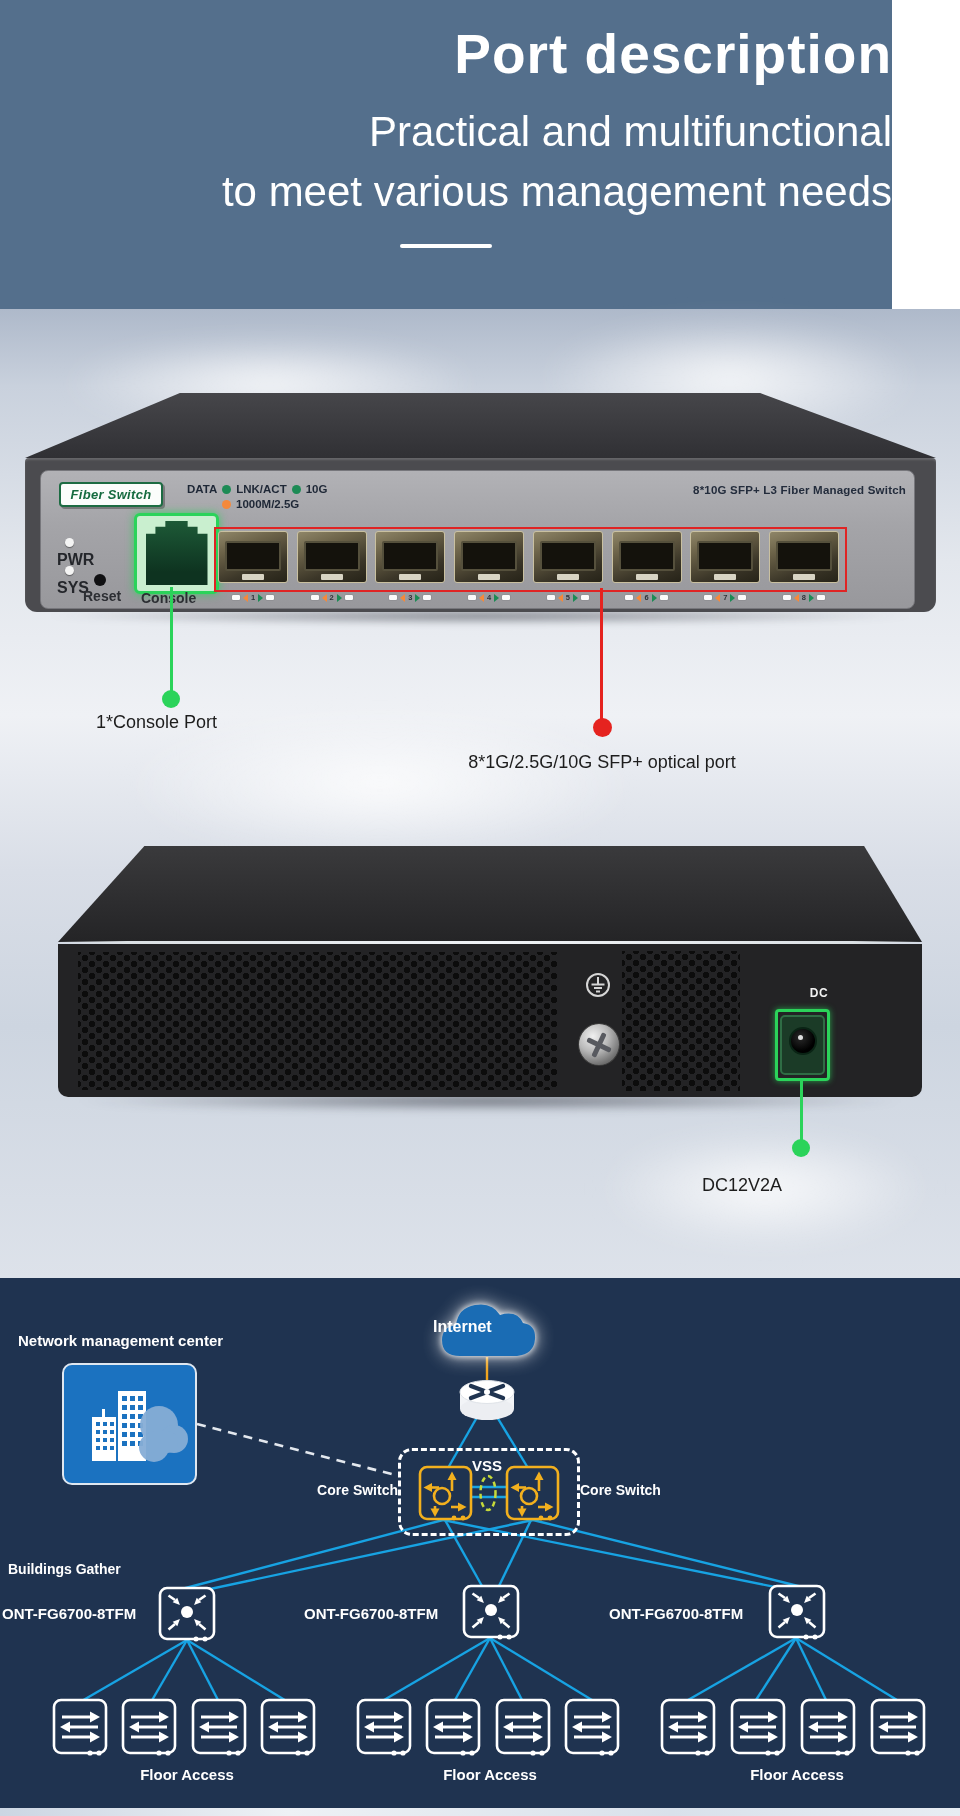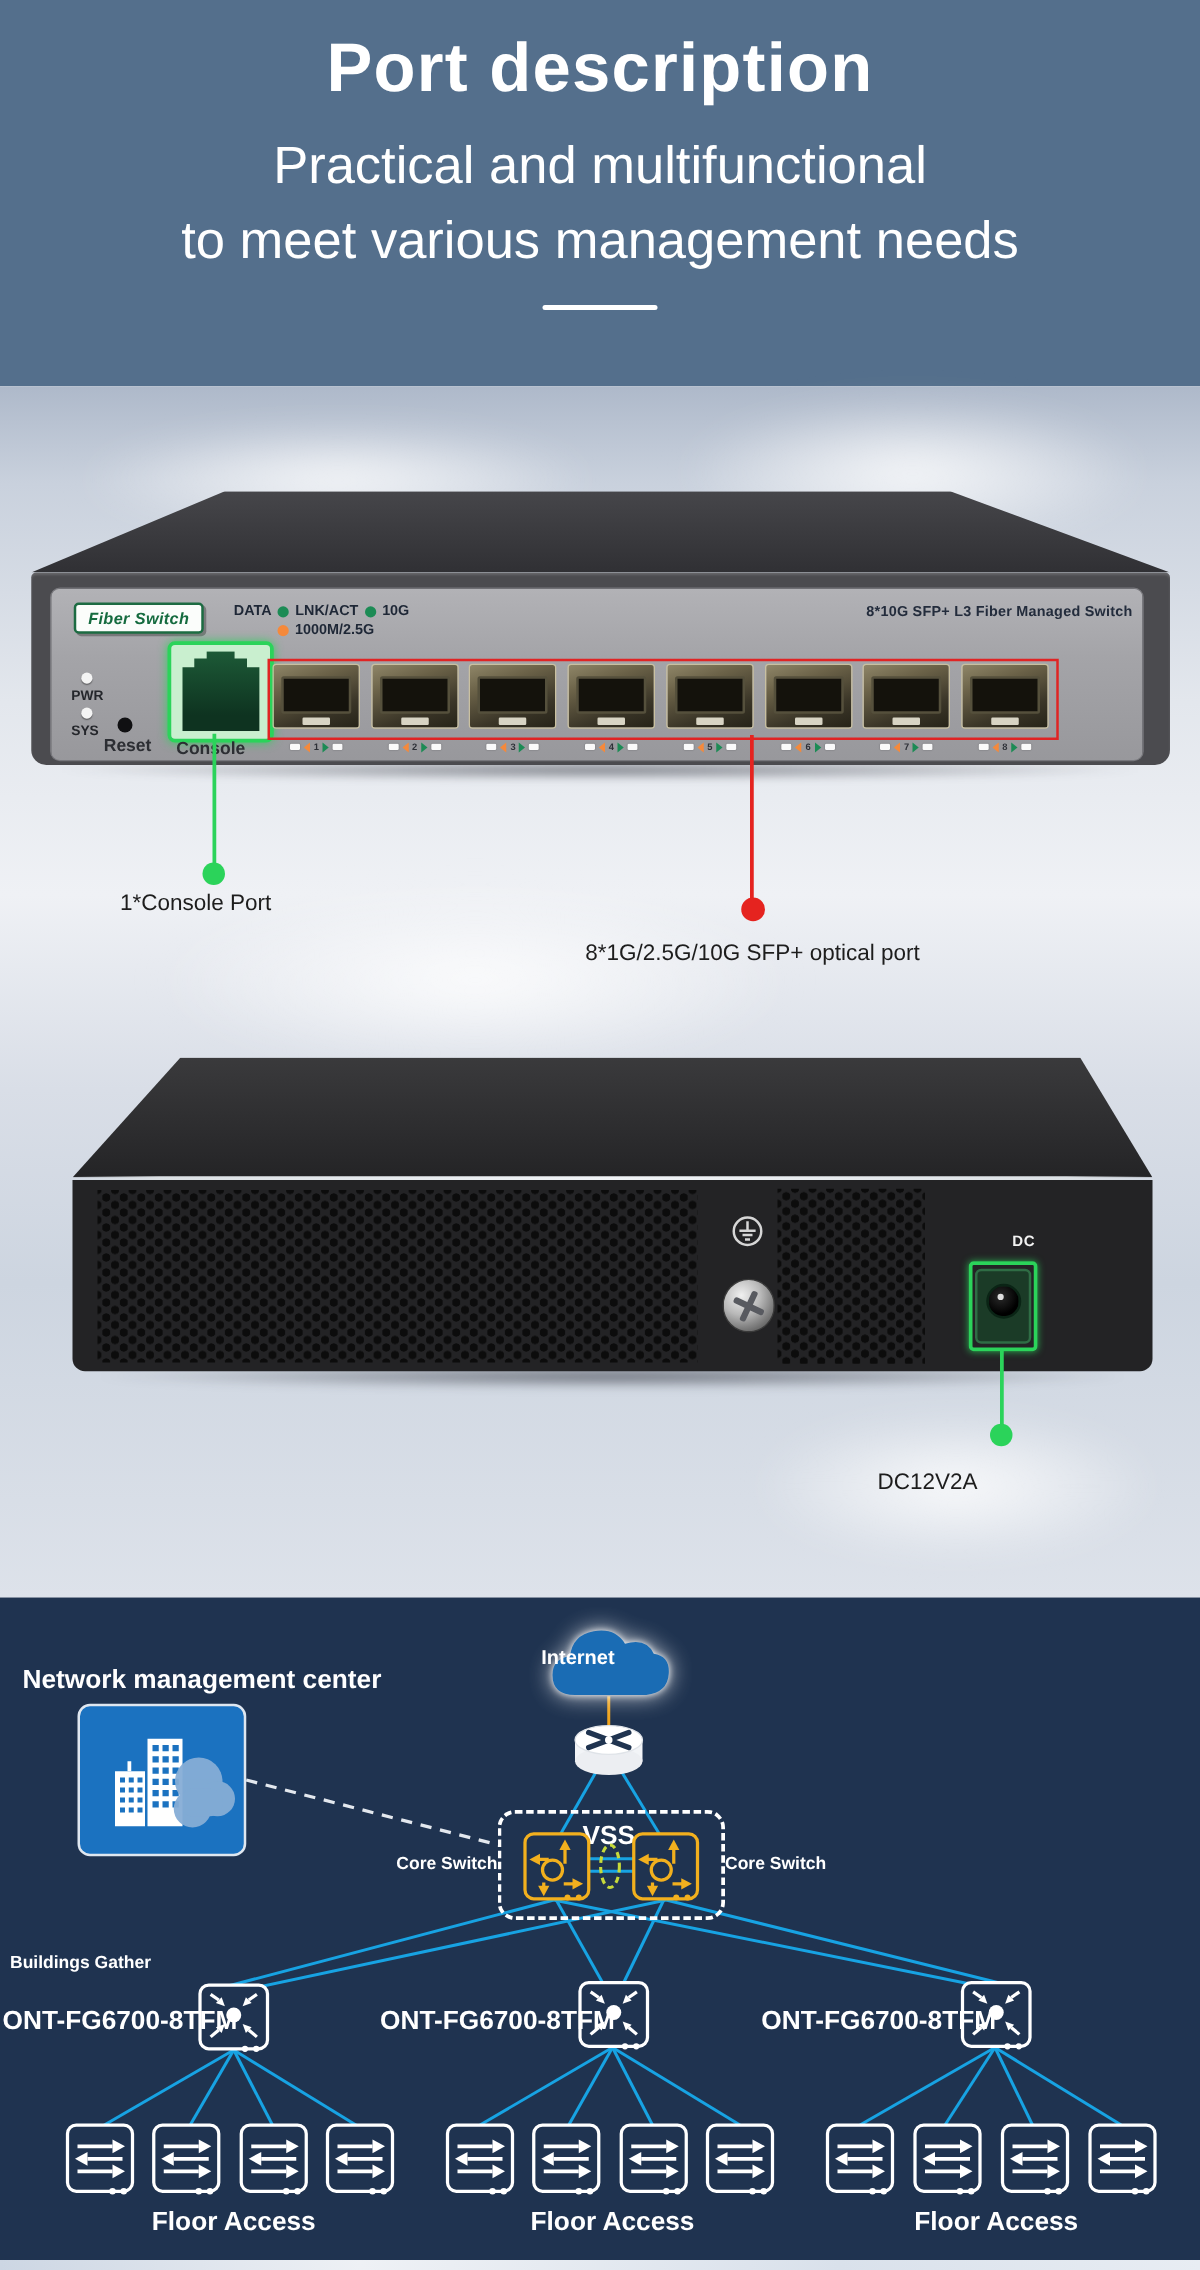"Port description" .header { text-align: center -> right; width: 960px -> 892px }
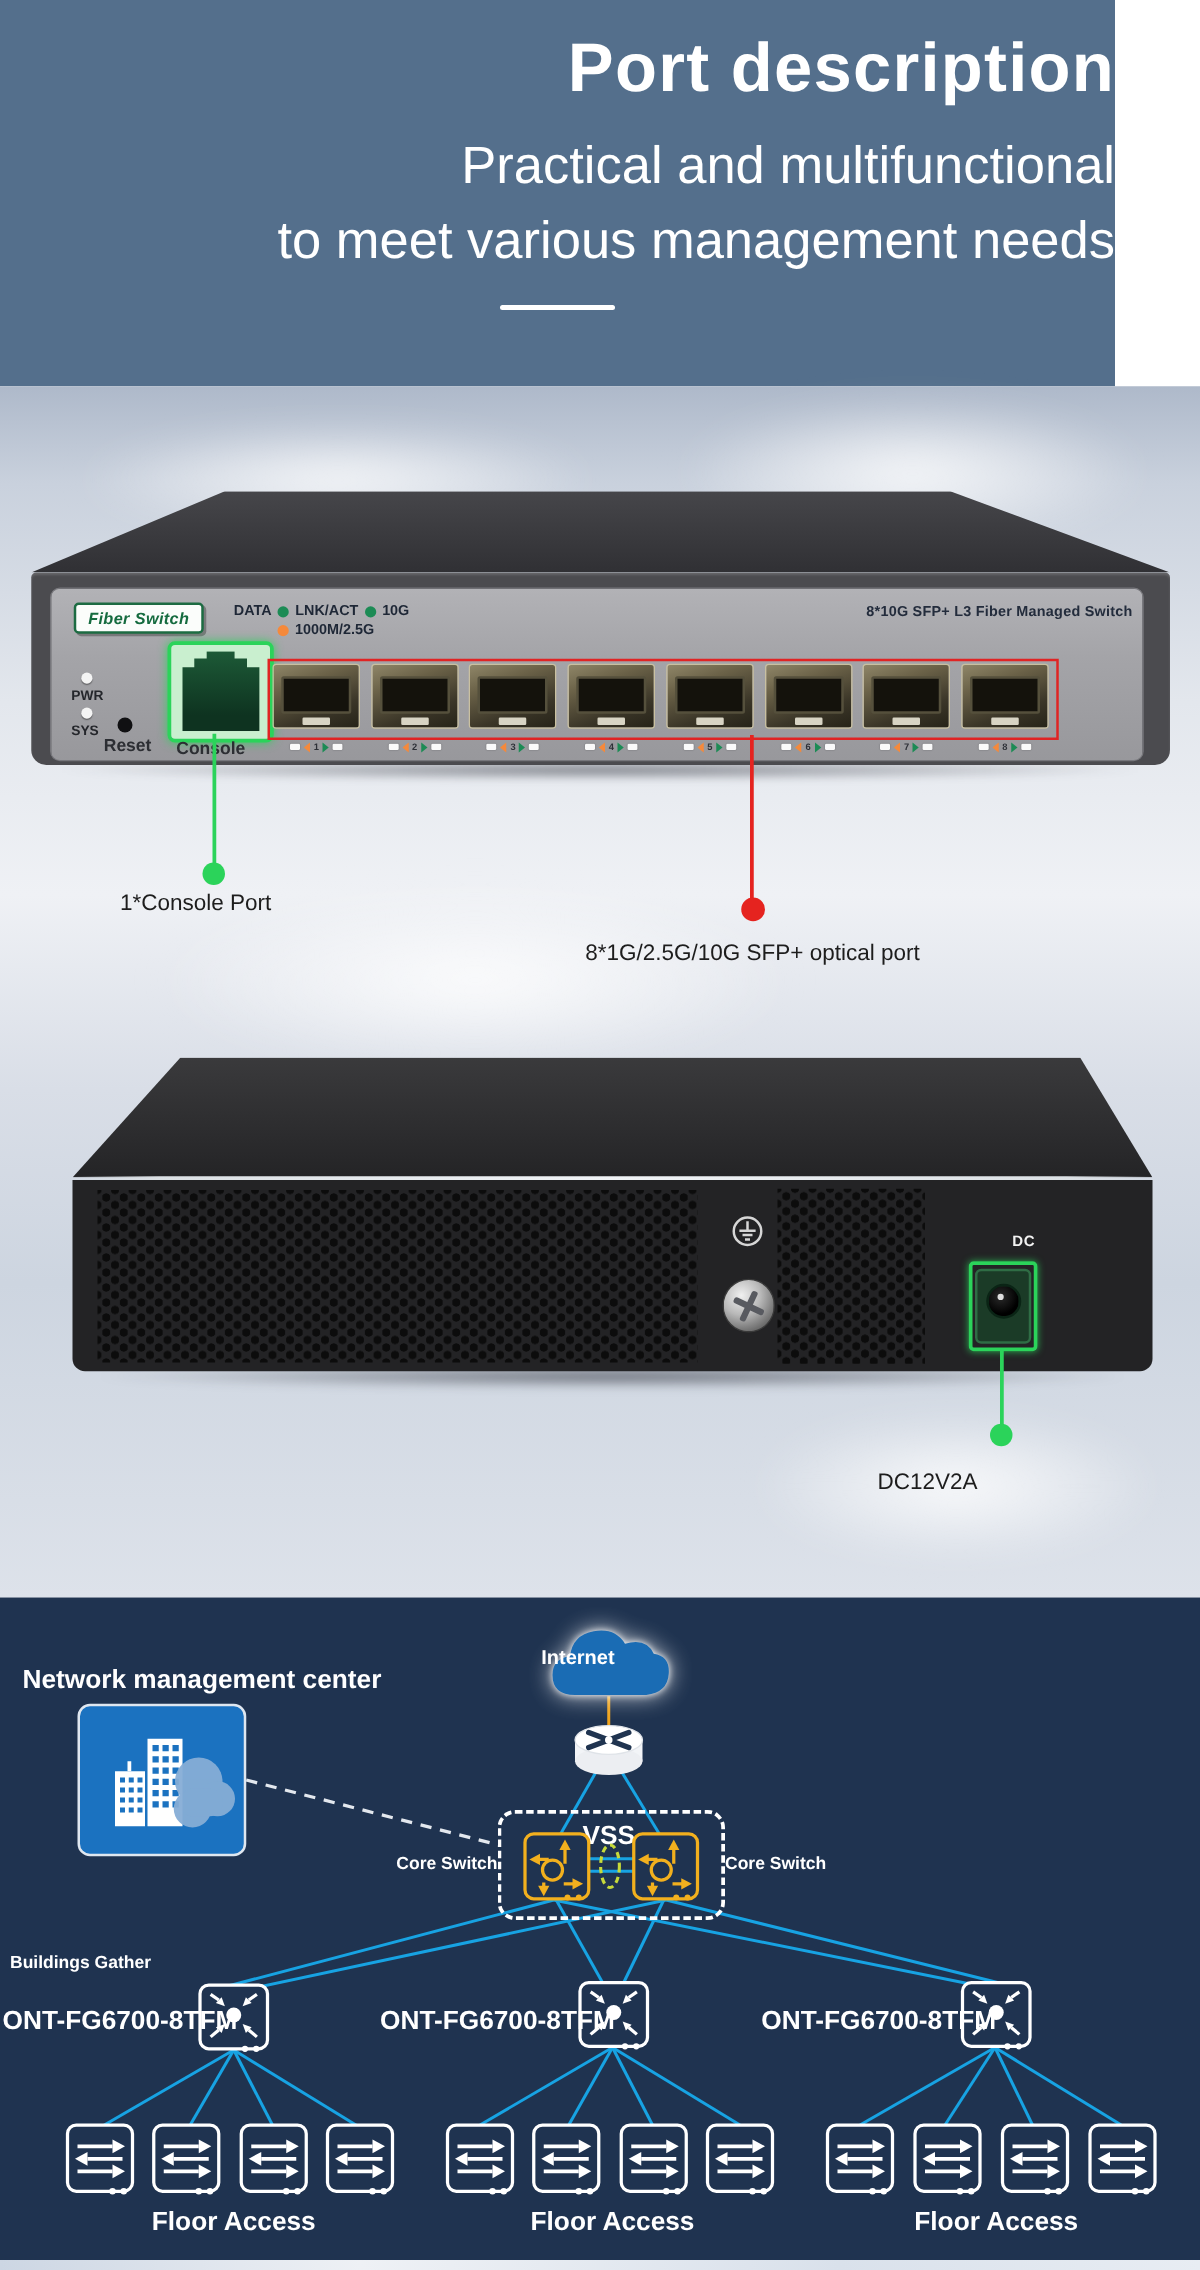"PWR" .small-lbl { font-size: 11px -> 16px }
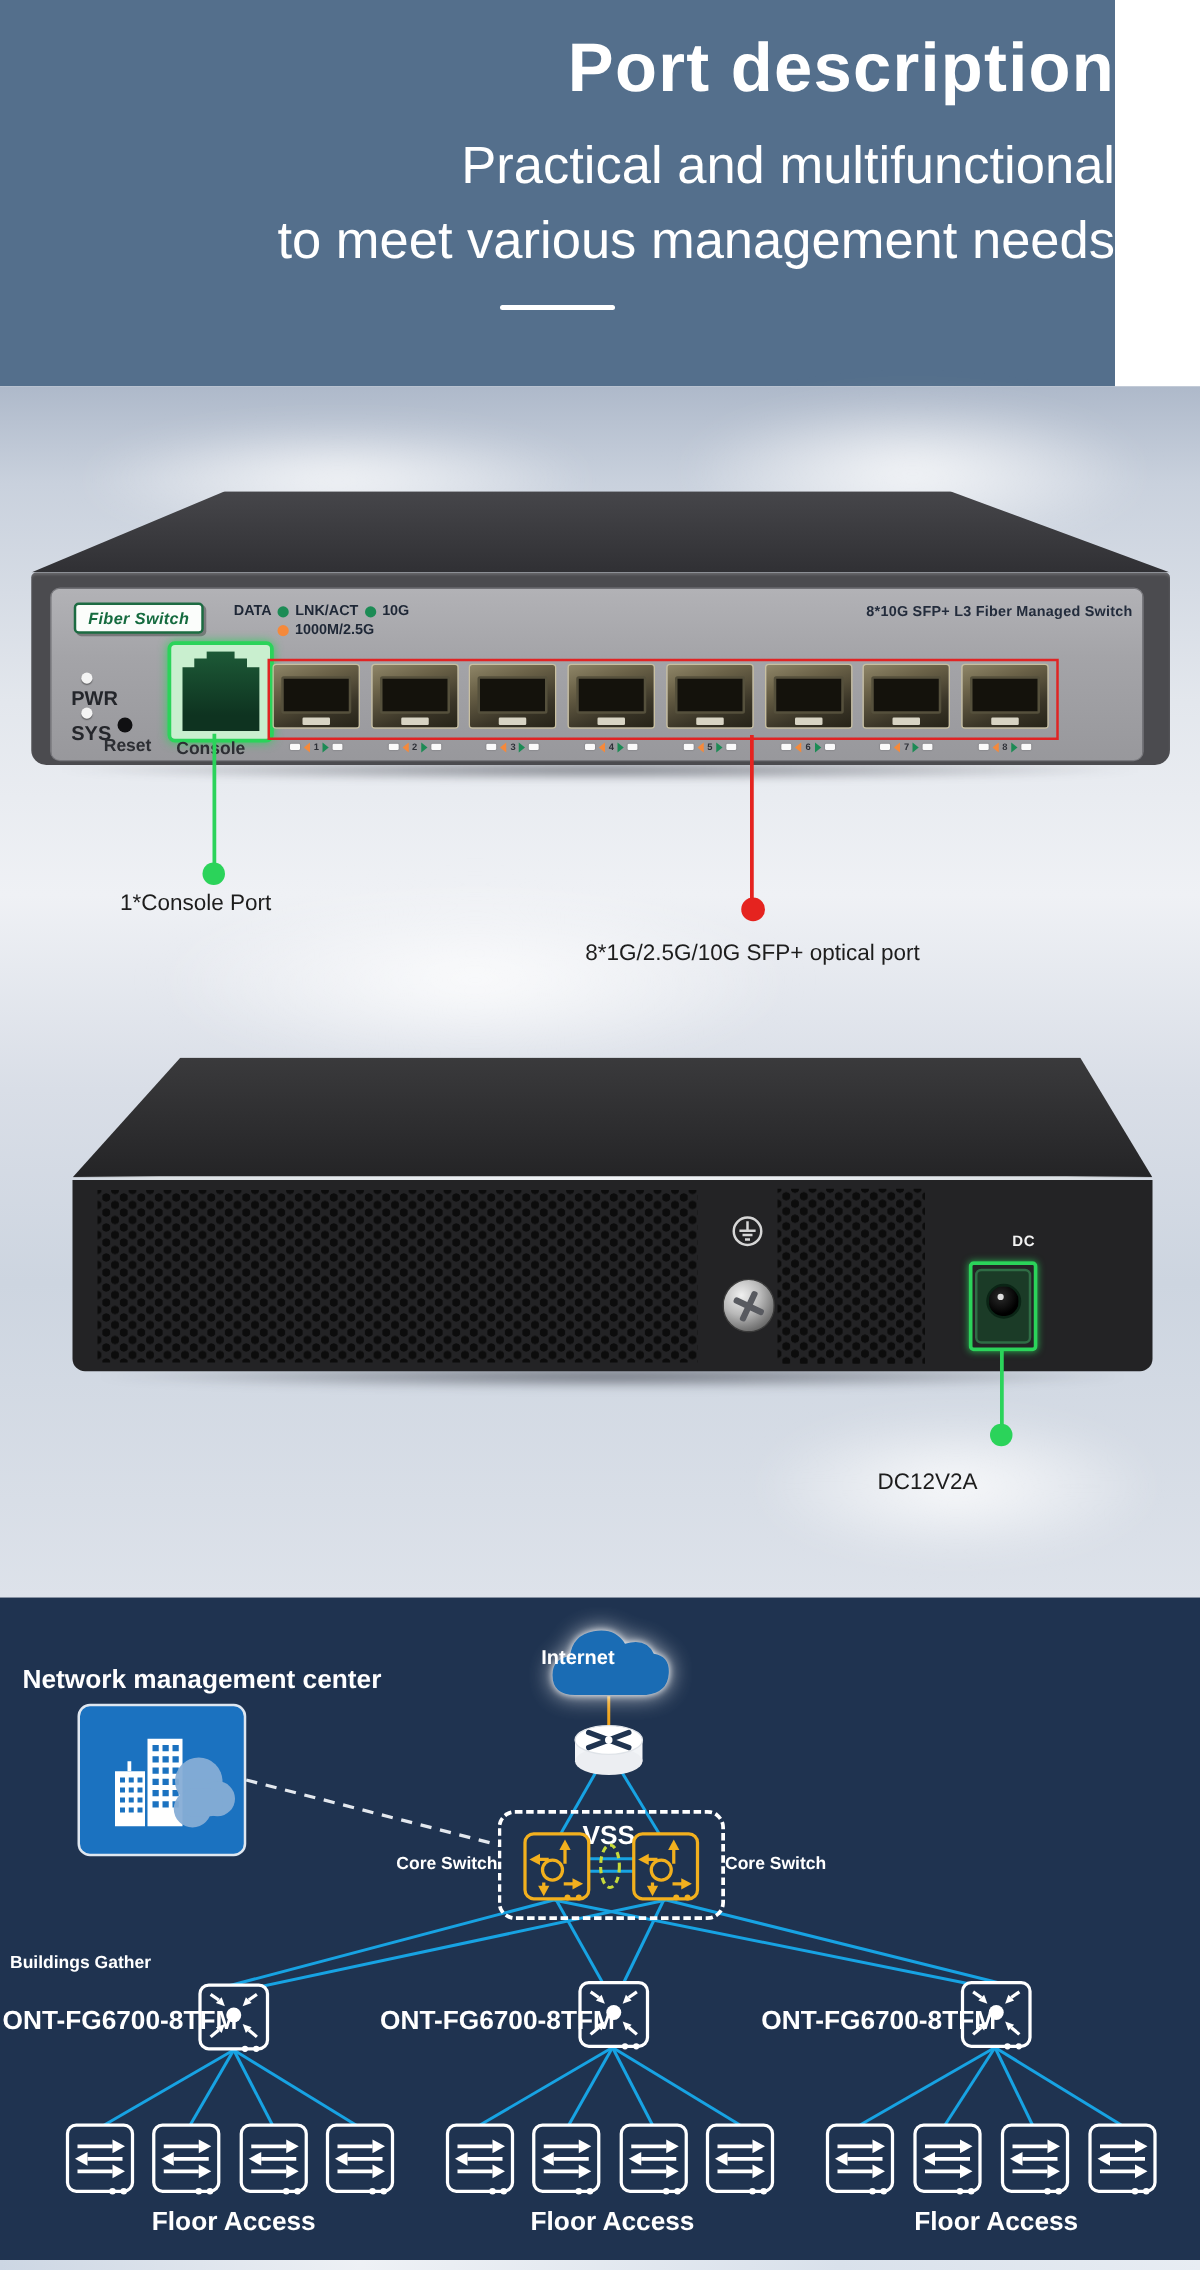"Network management center" .dlabel { font-size: 21px -> 15px }
